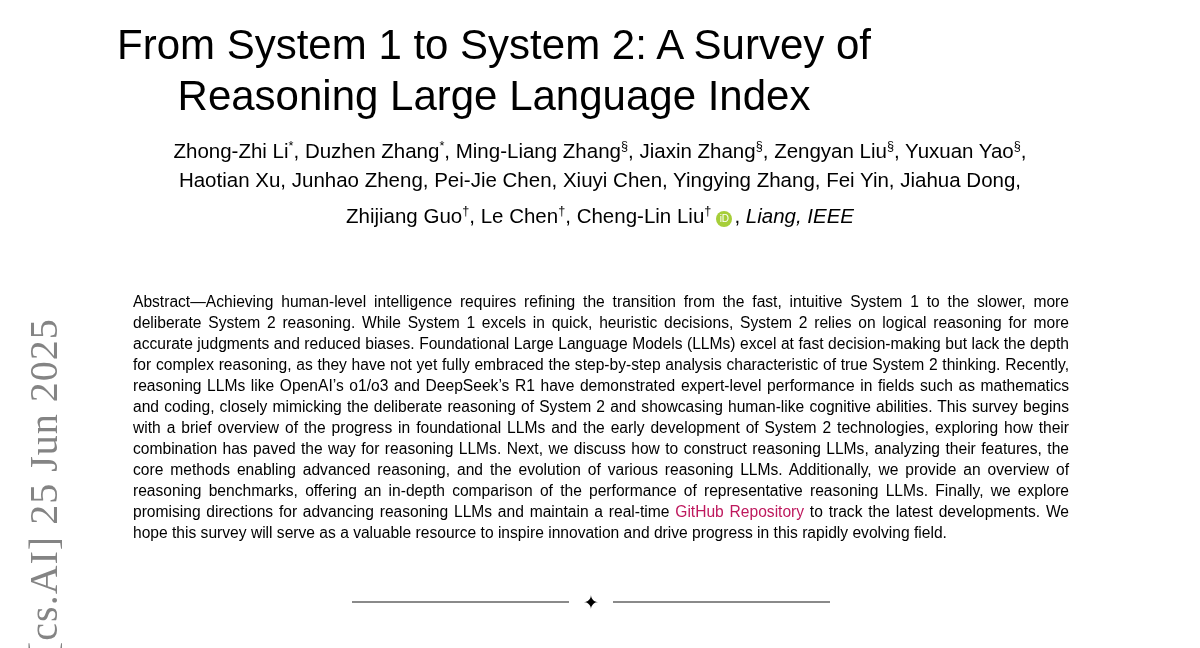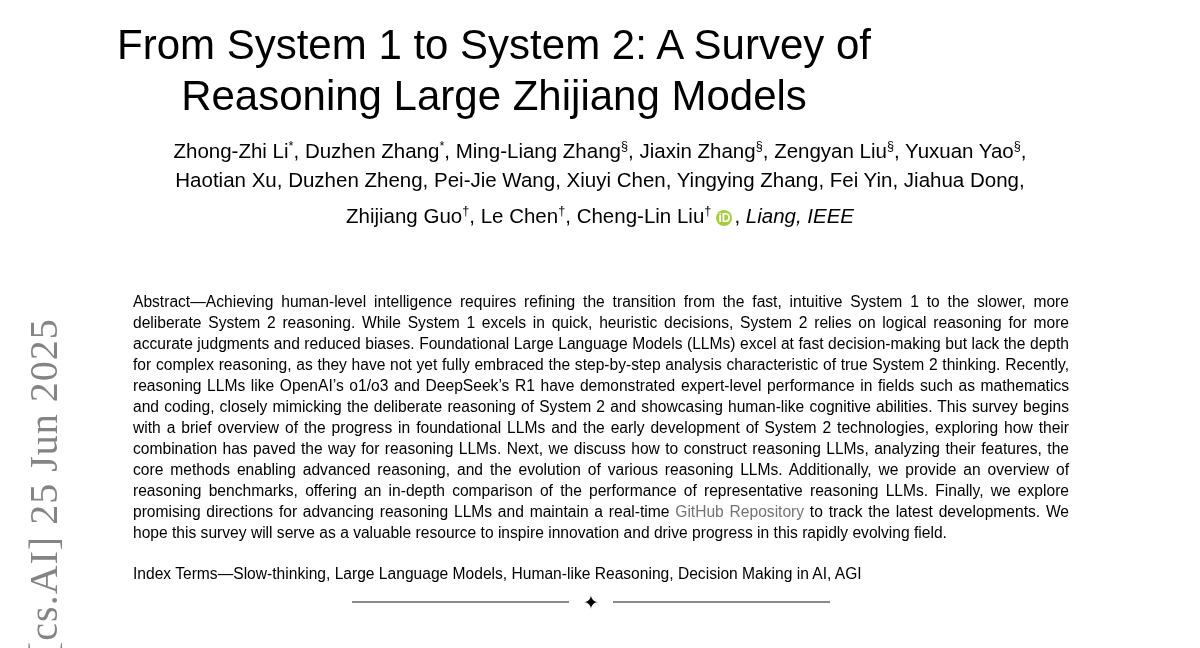"Reasoning Large Zhijiang Models" div { text: Zhijiang Models -> Language Index }
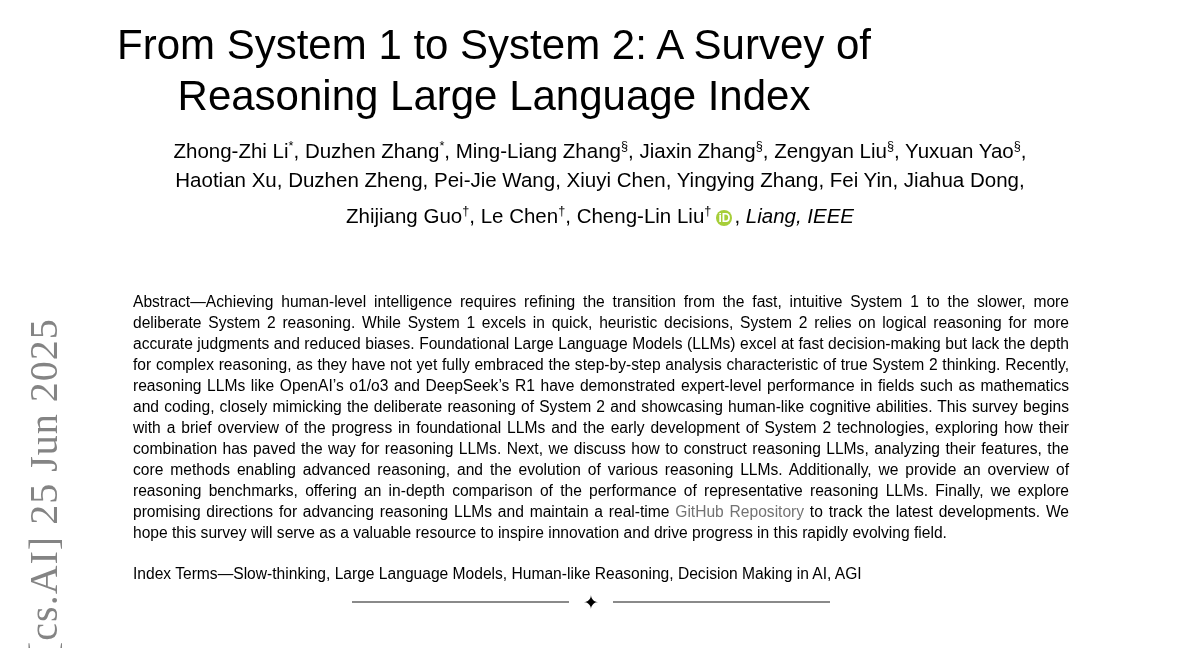"Haotian Xu, Duzhen Zheng, Pei-Jie" span { text: Duzhen Zheng, Pei-Jie Wang -> Junhao Zheng, Pei-Jie Chen }
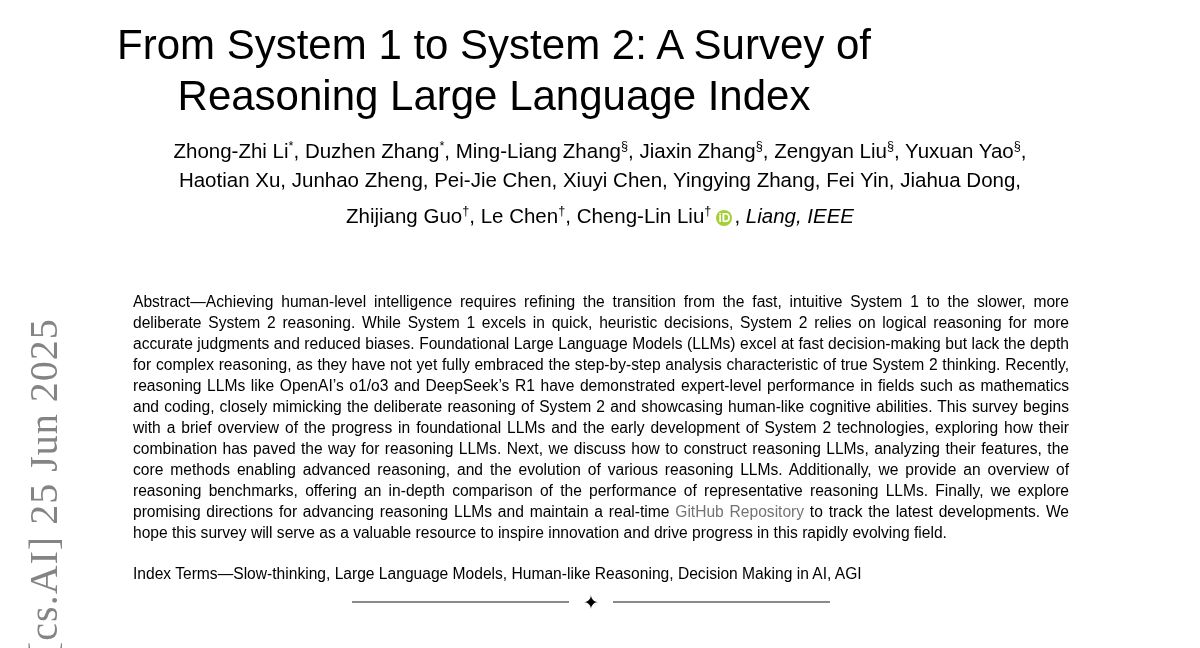"iD" .orcid { font-size: 12px -> 10px; font-weight: 700 -> 400 }
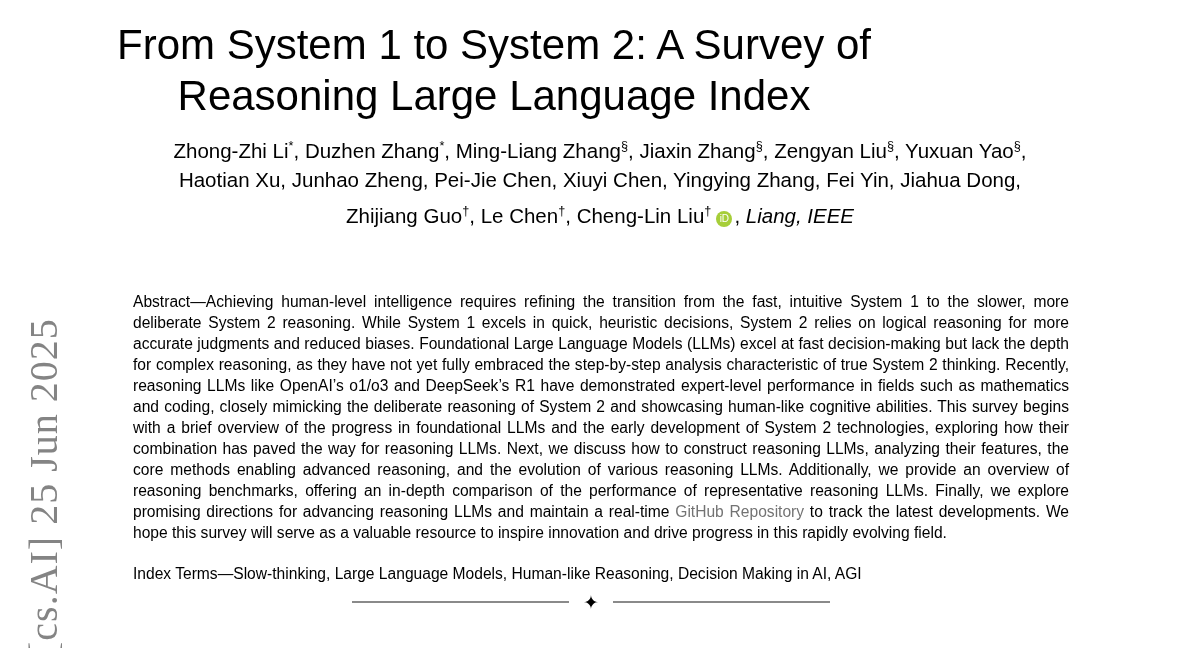"GitHub Repository" .github-link { color: #737373 -> #be185d }
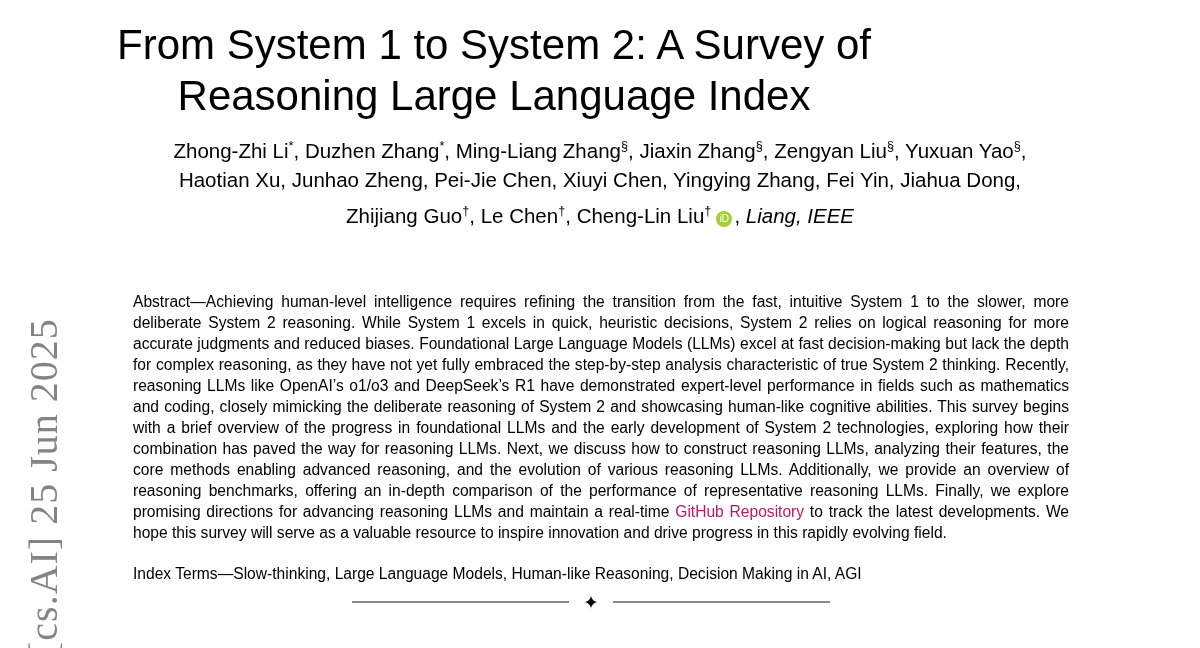"Index Terms—Slow-thinking, Large" div.index-terms { html: <div><span>Index Terms</span><span>—</span><span>Slow-thinking, Large Language Models, Human-like Reasoning, Decision Making in AI, AGI</span></div> -> none }
